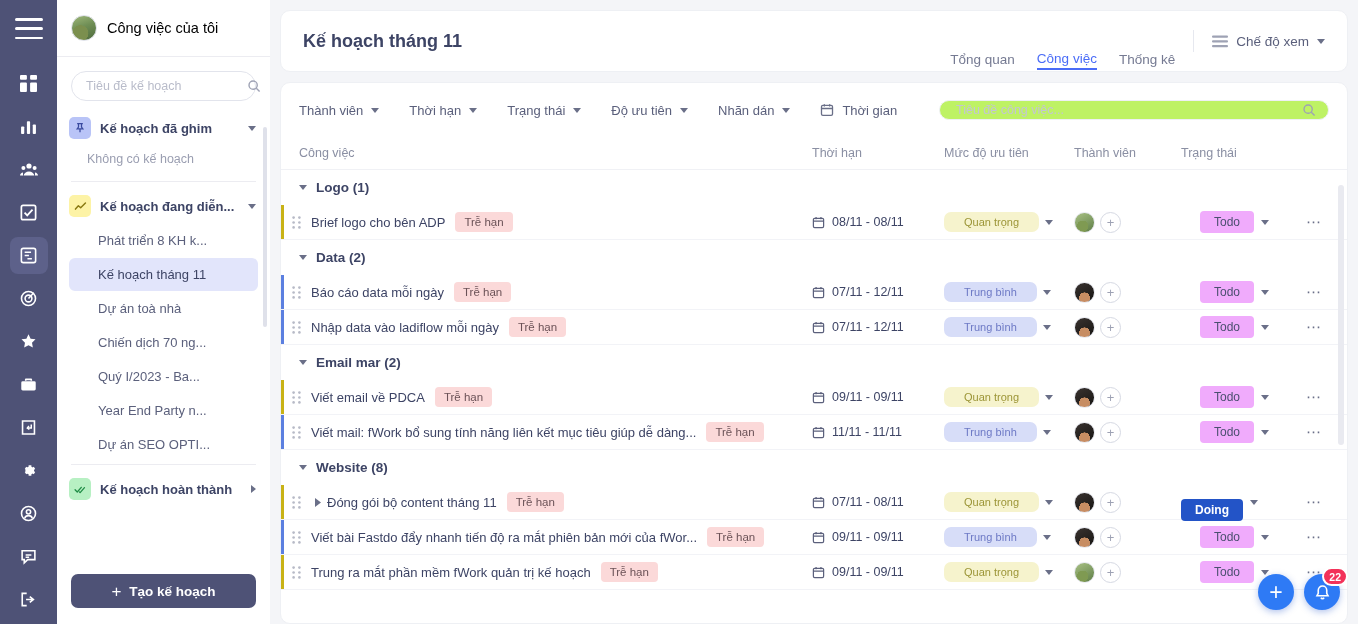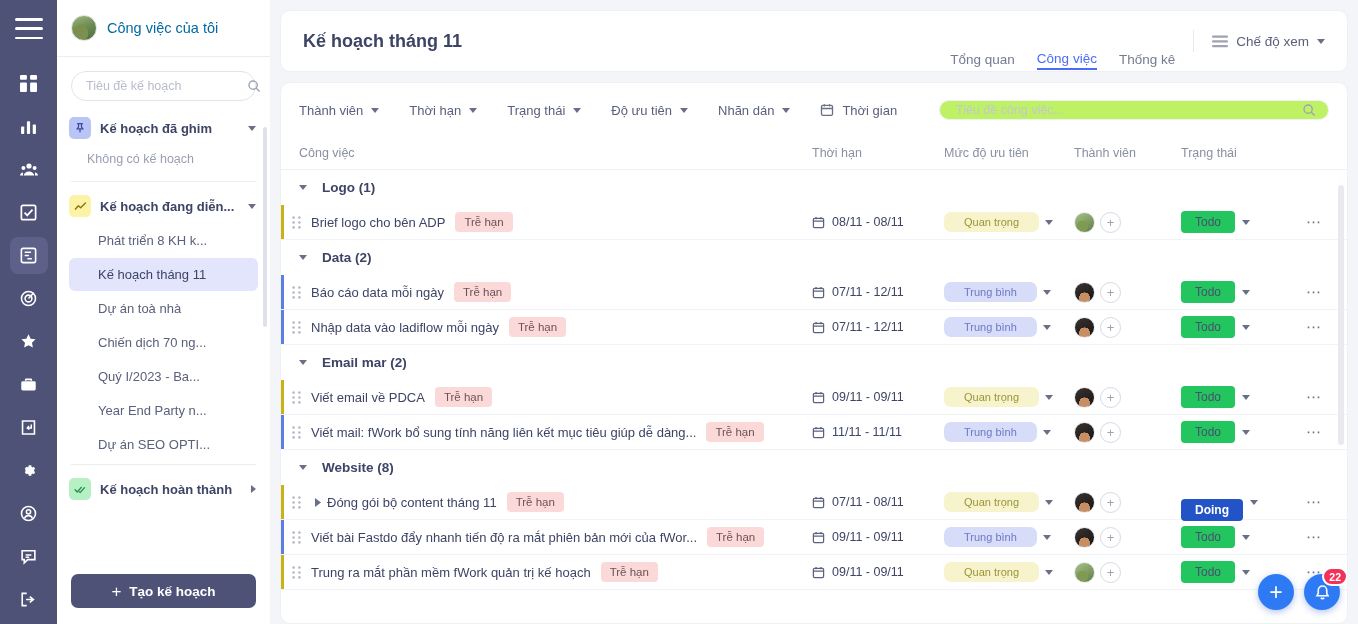"Công việc của tôi" .plans-head-title { color: #0369a1 -> #000000 }
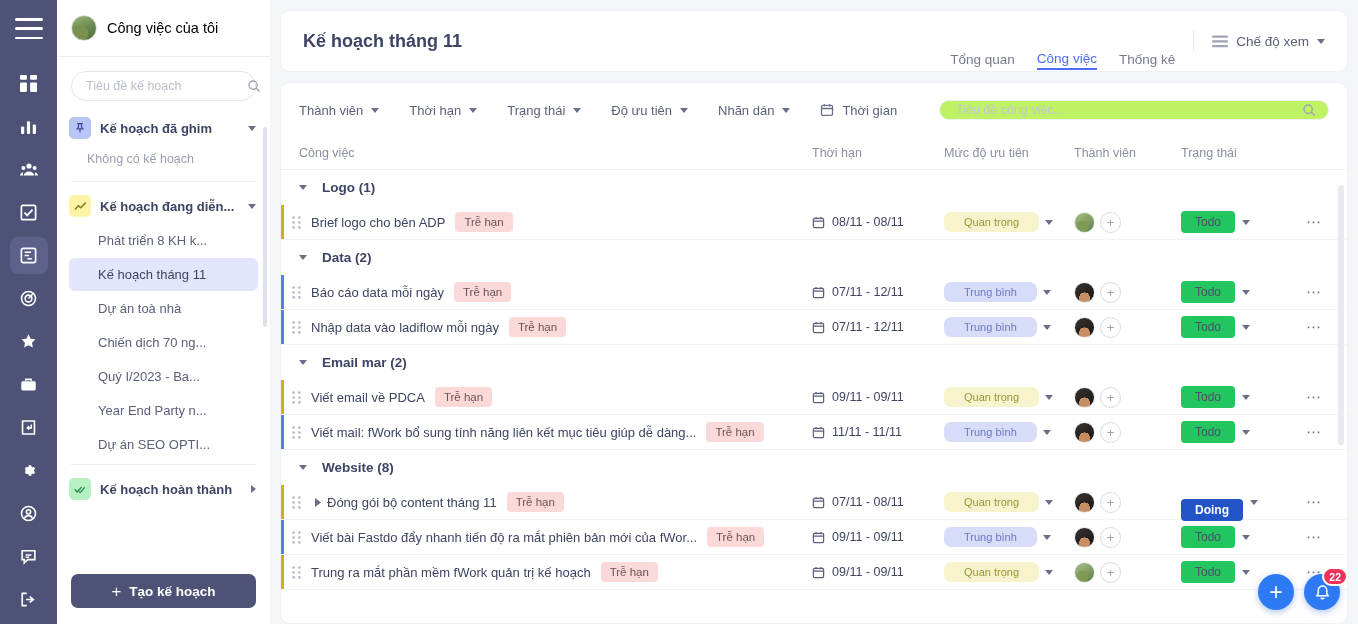"Logo (1)" .grp-title { gap: 15px -> 9px }
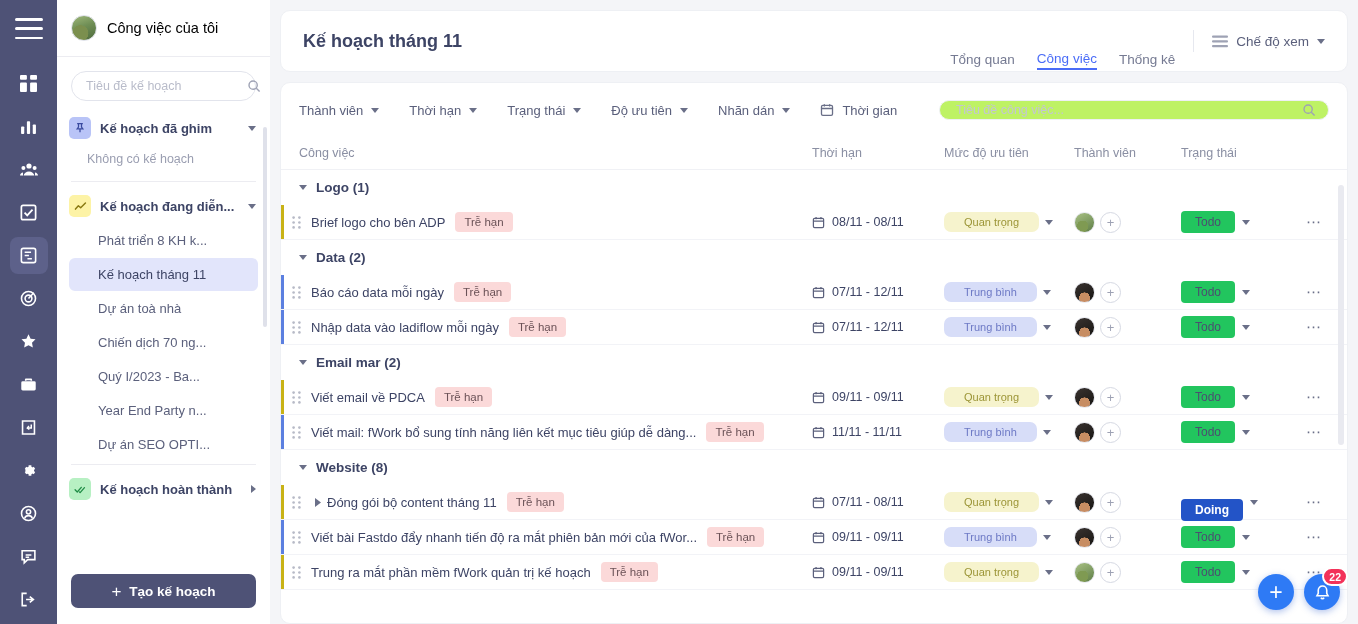"Todo" .st-todo { background: #22c55e -> #f0abfc; margin-left: none -> 19px }
